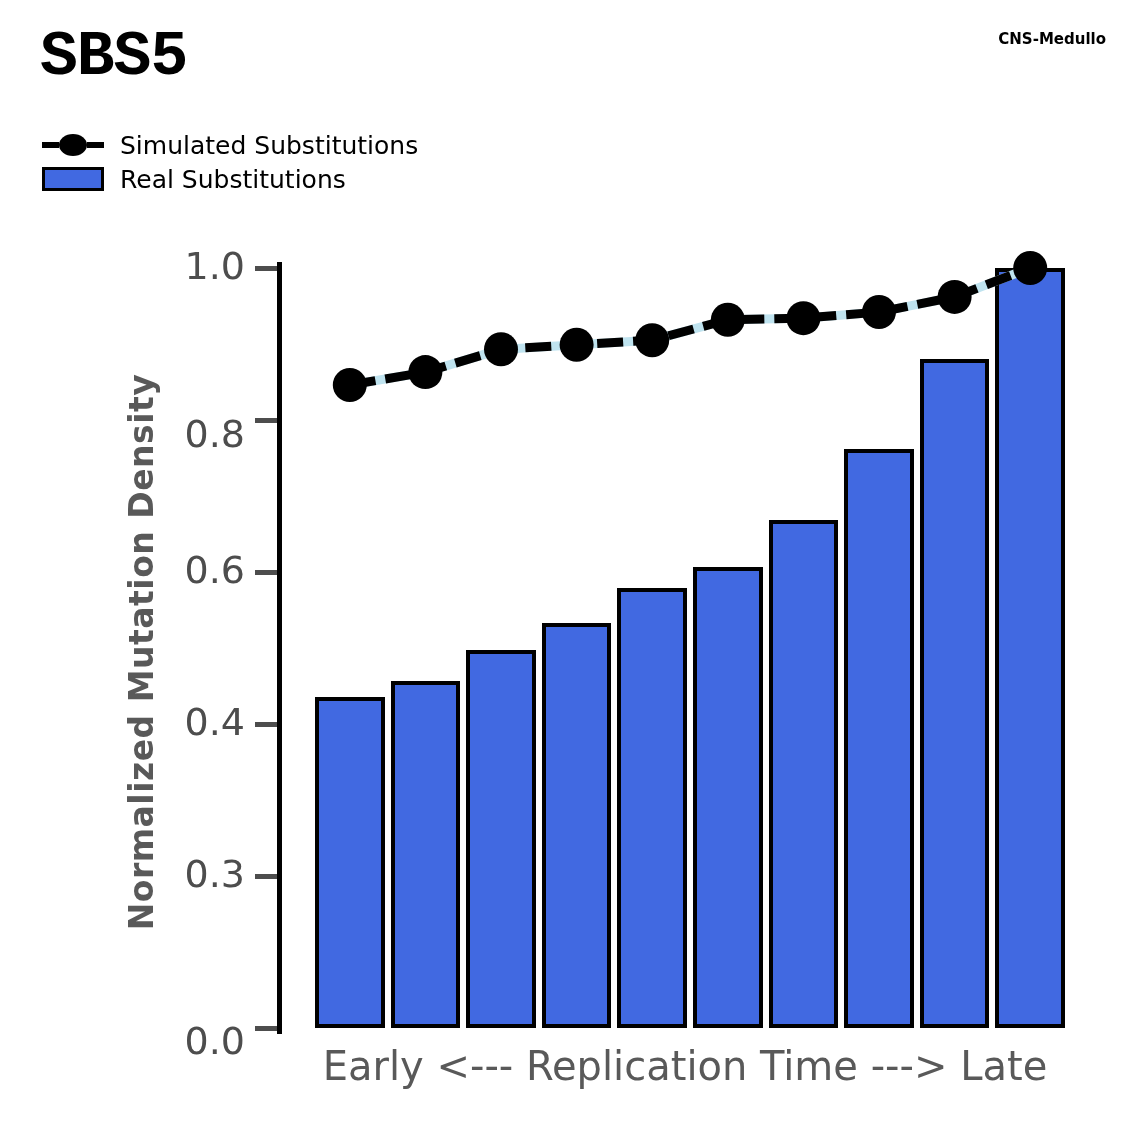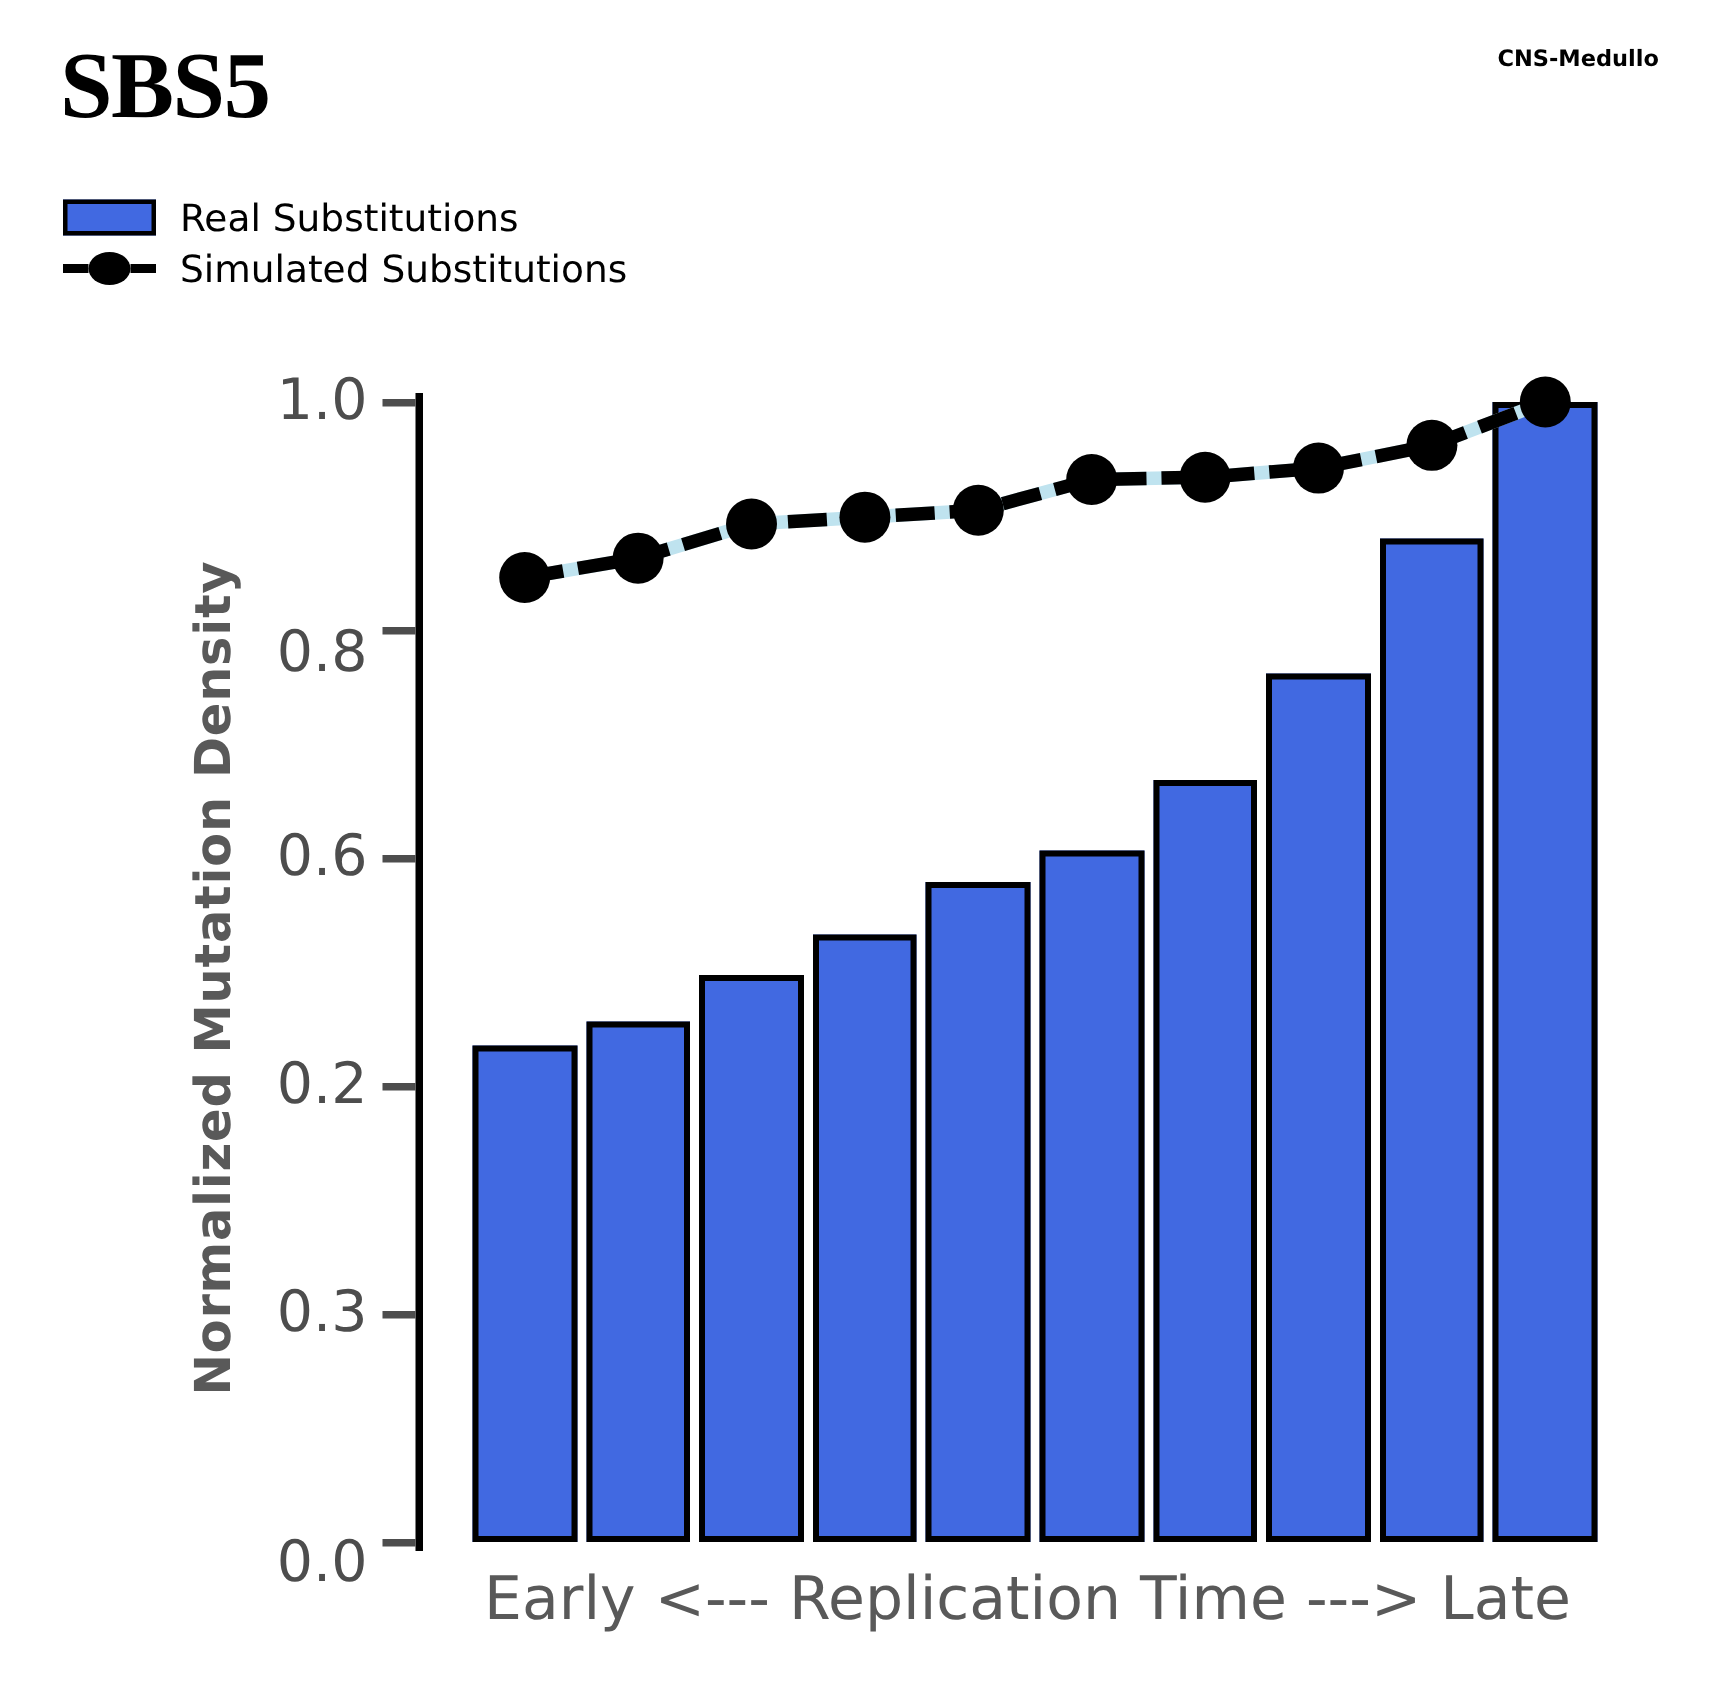"SBS5" .title { font-family: Liberation Serif, serif -> Liberation Mono, monospace }
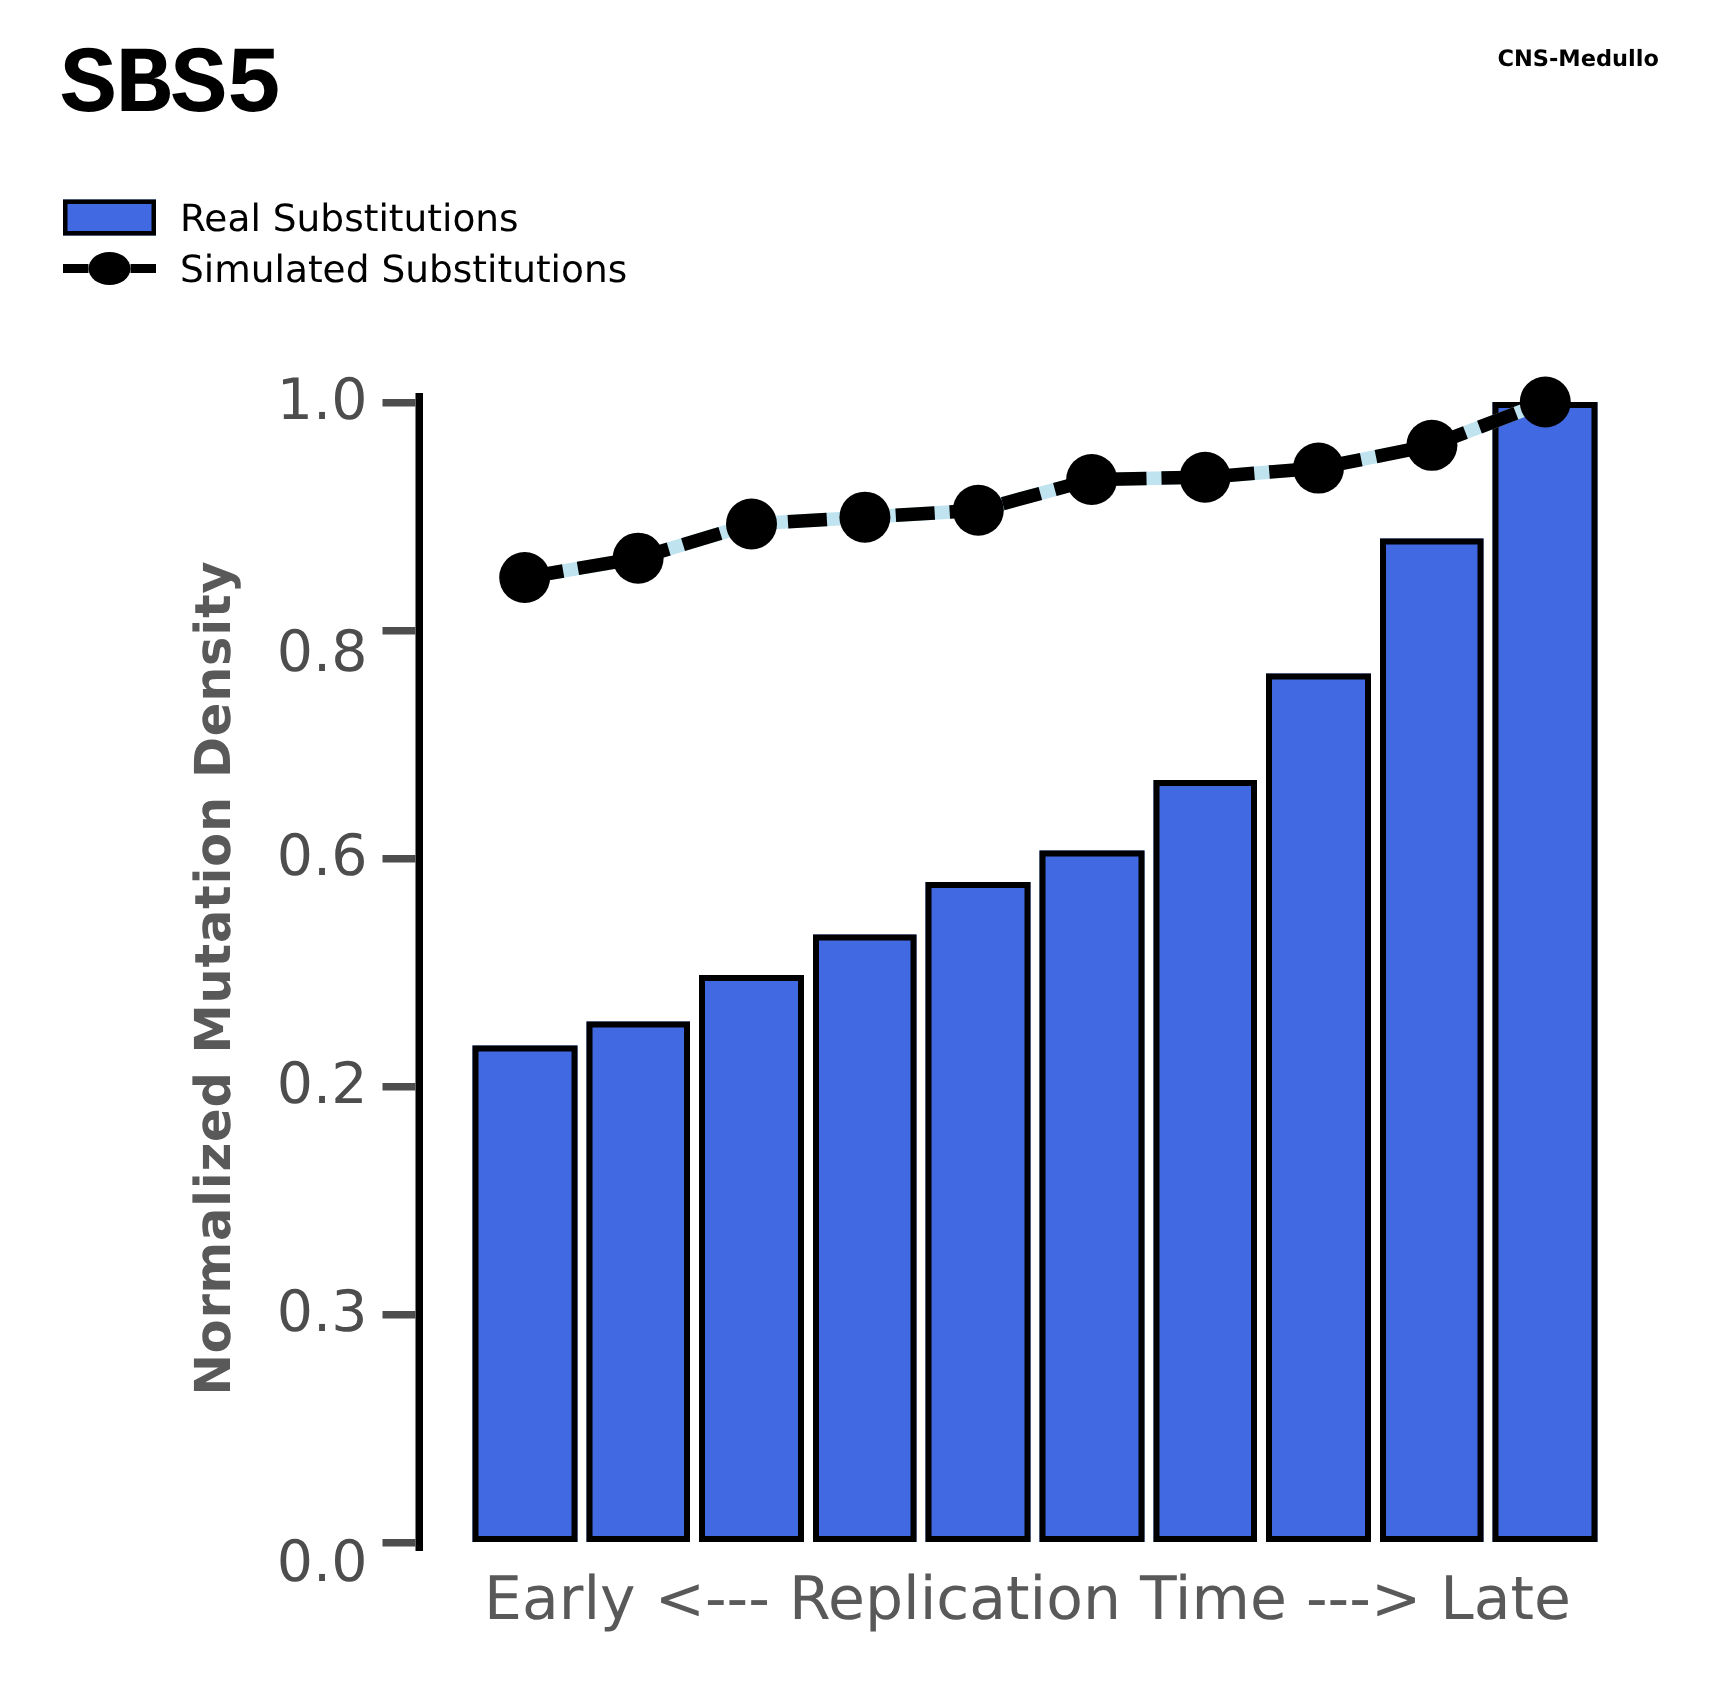"Real Substitutions" div.legend-row { order: before "Simulated Substitutions" -> after "Simulated Substitutions" }
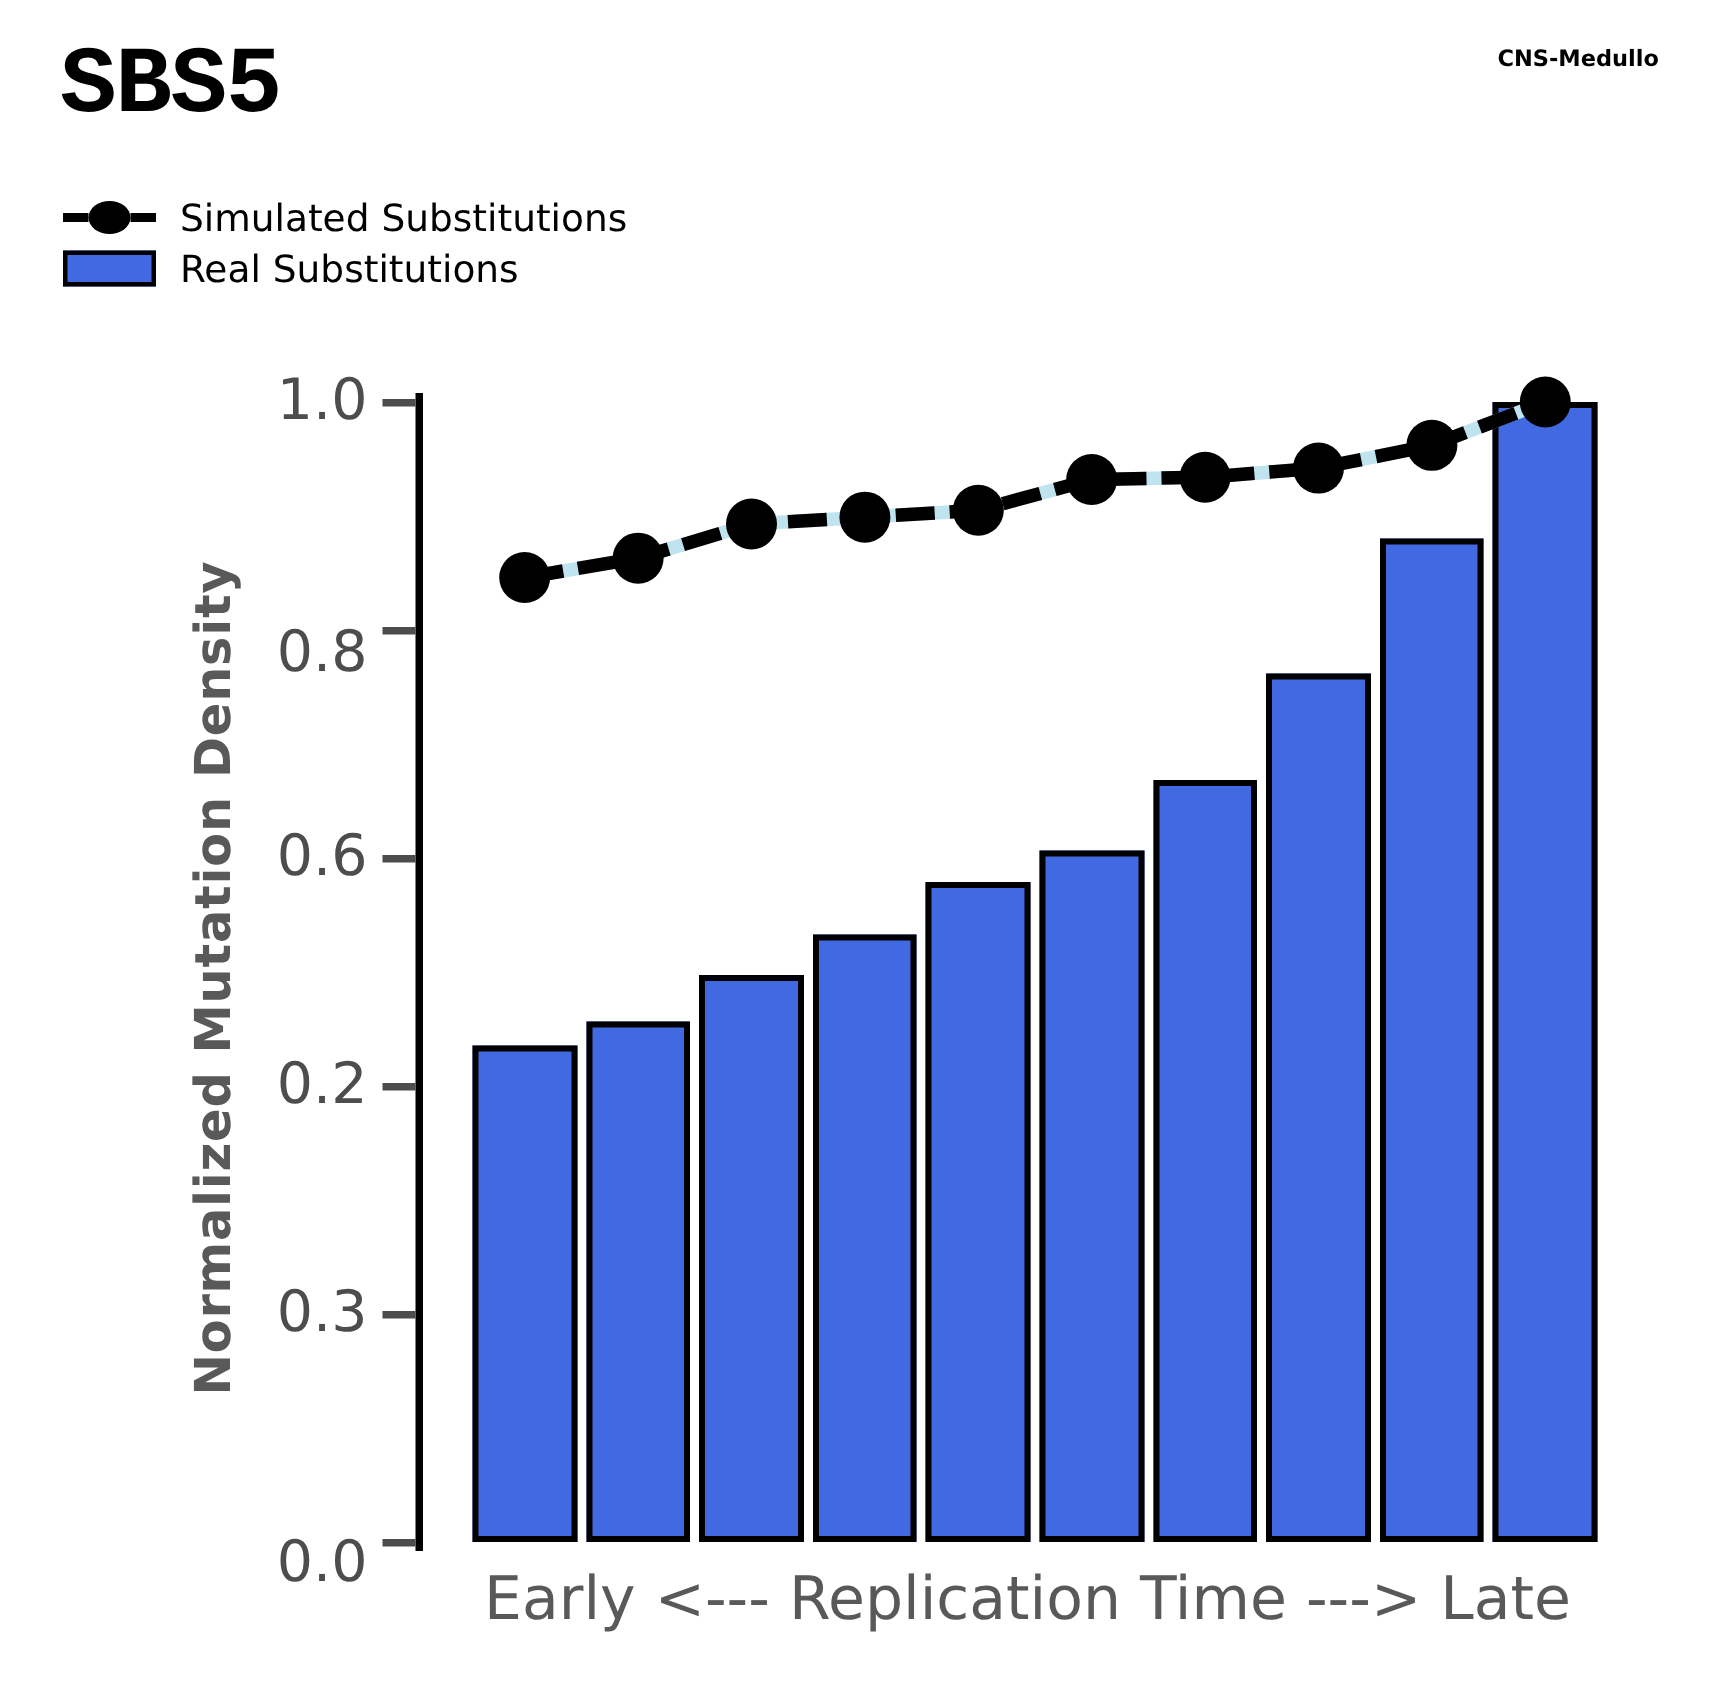"0.2" div.yticklabel { text: 0.2 -> 0.4 }
